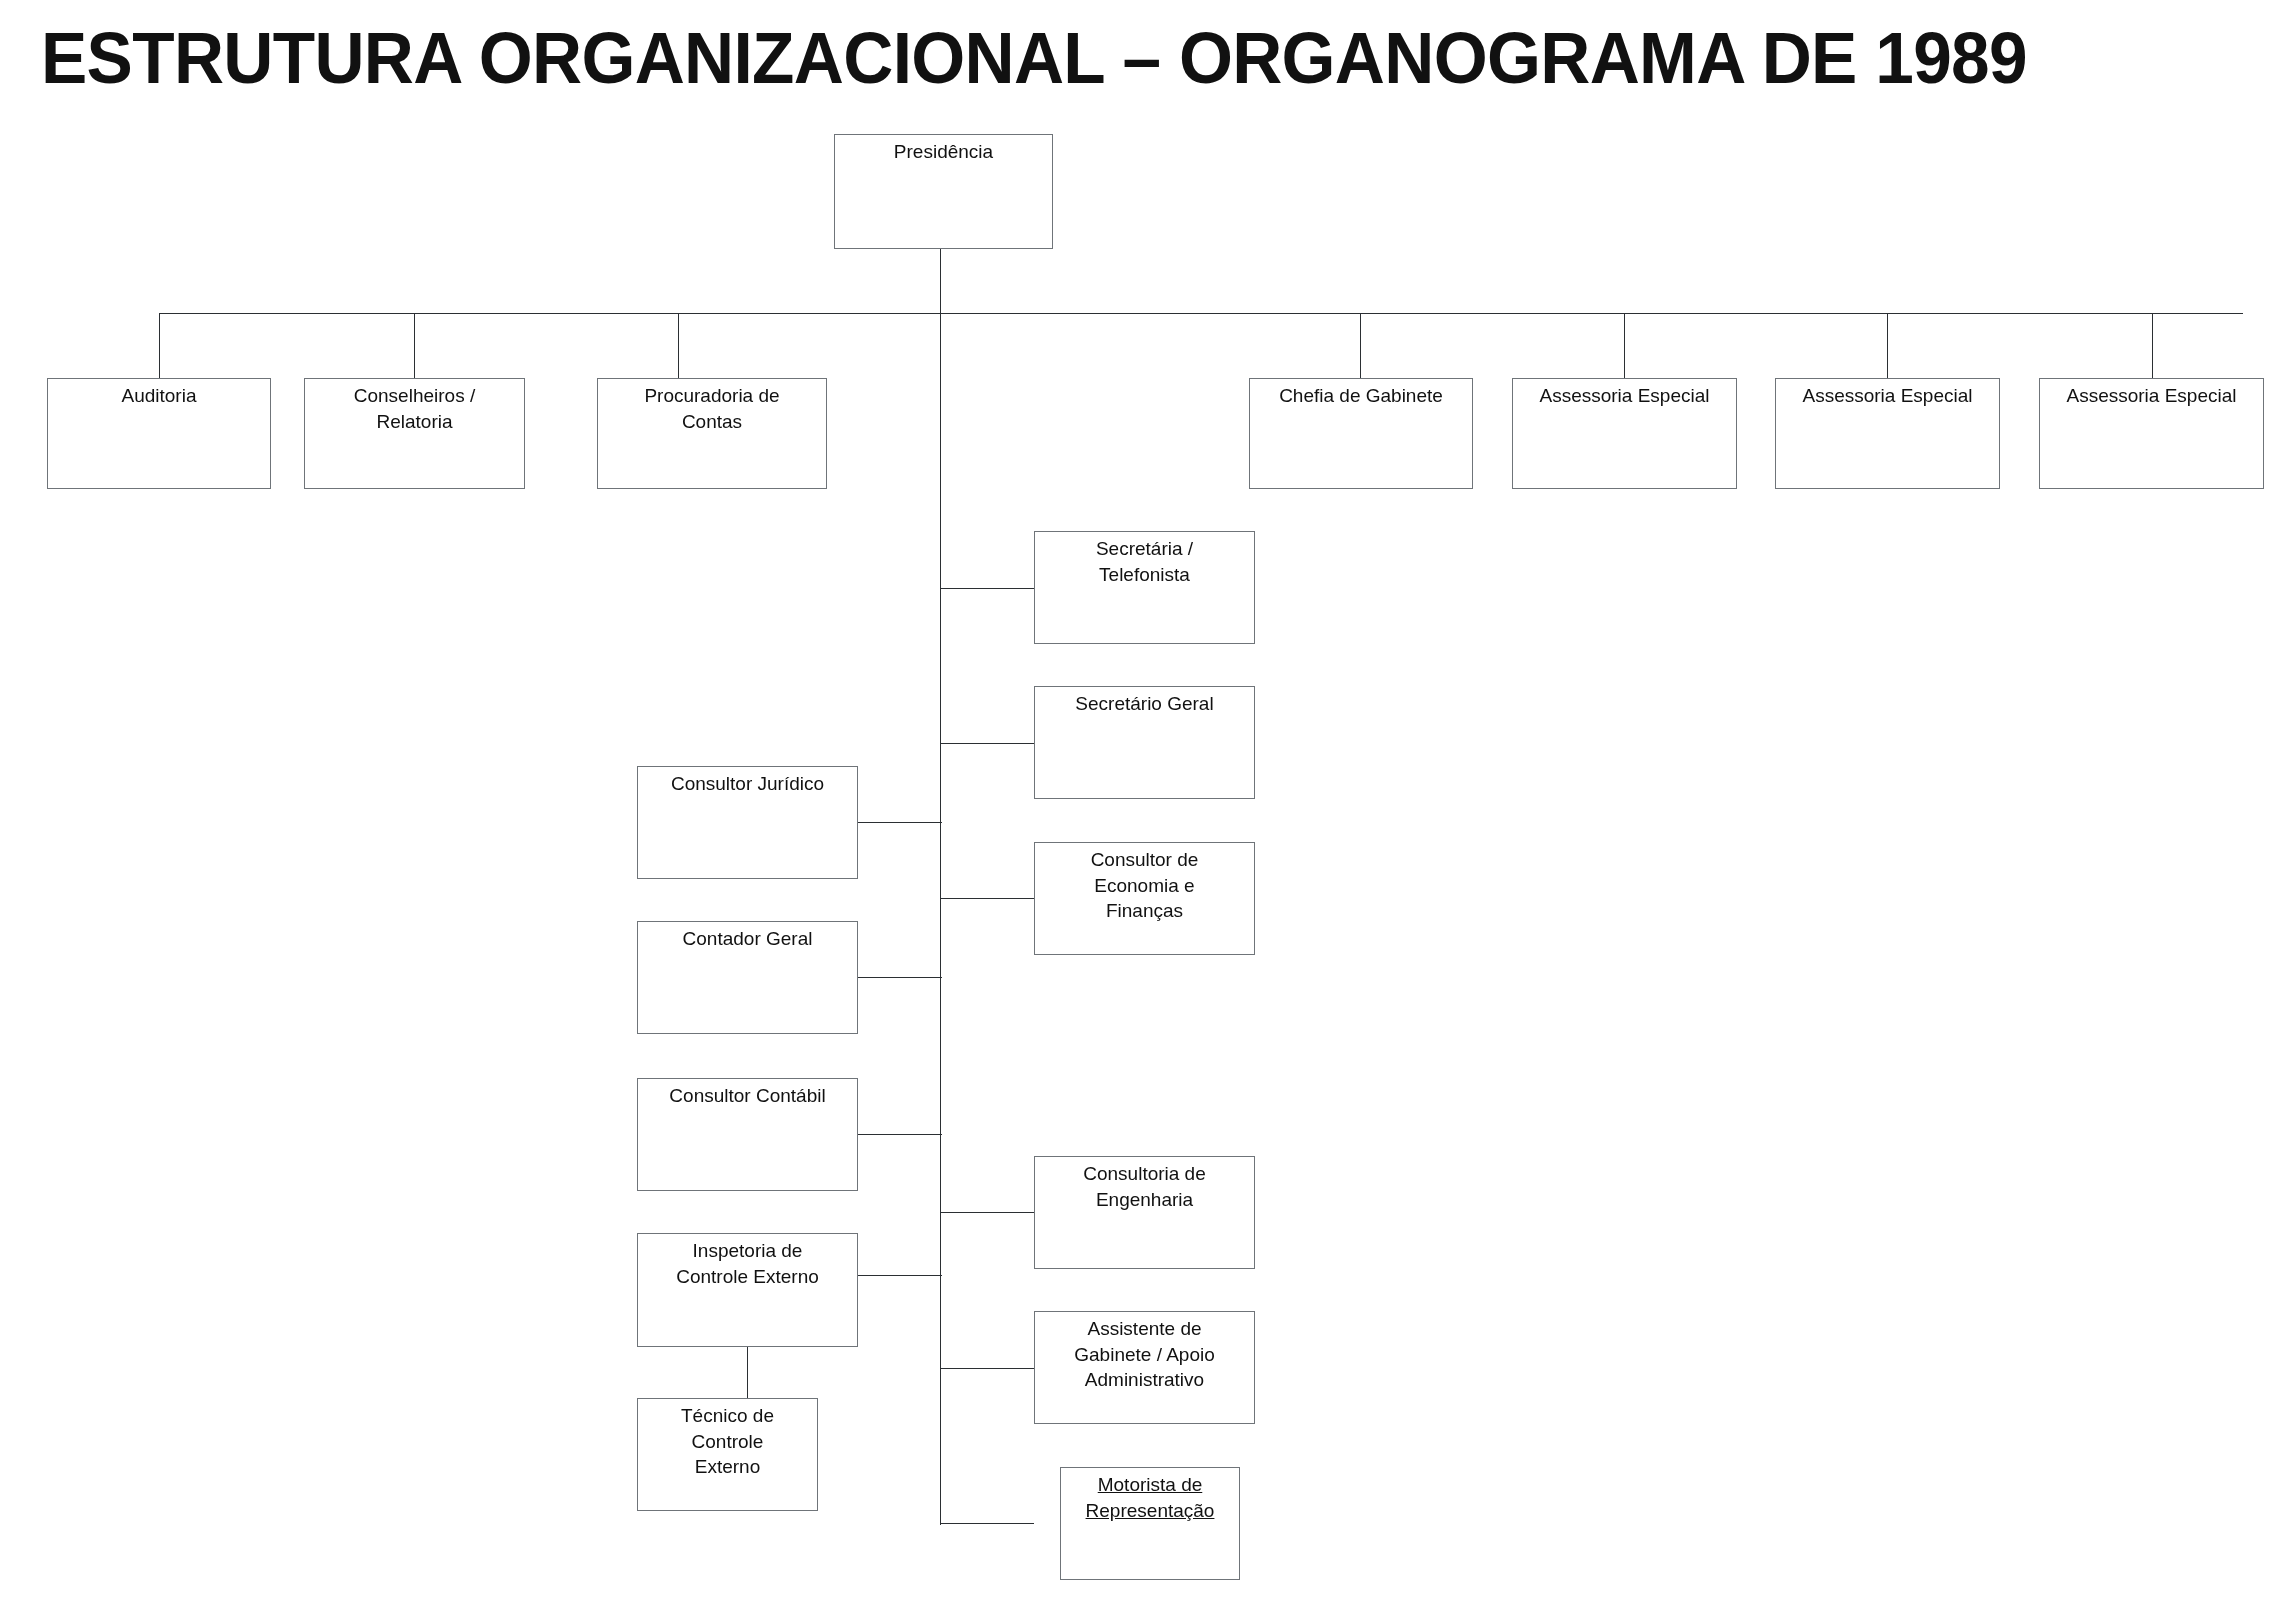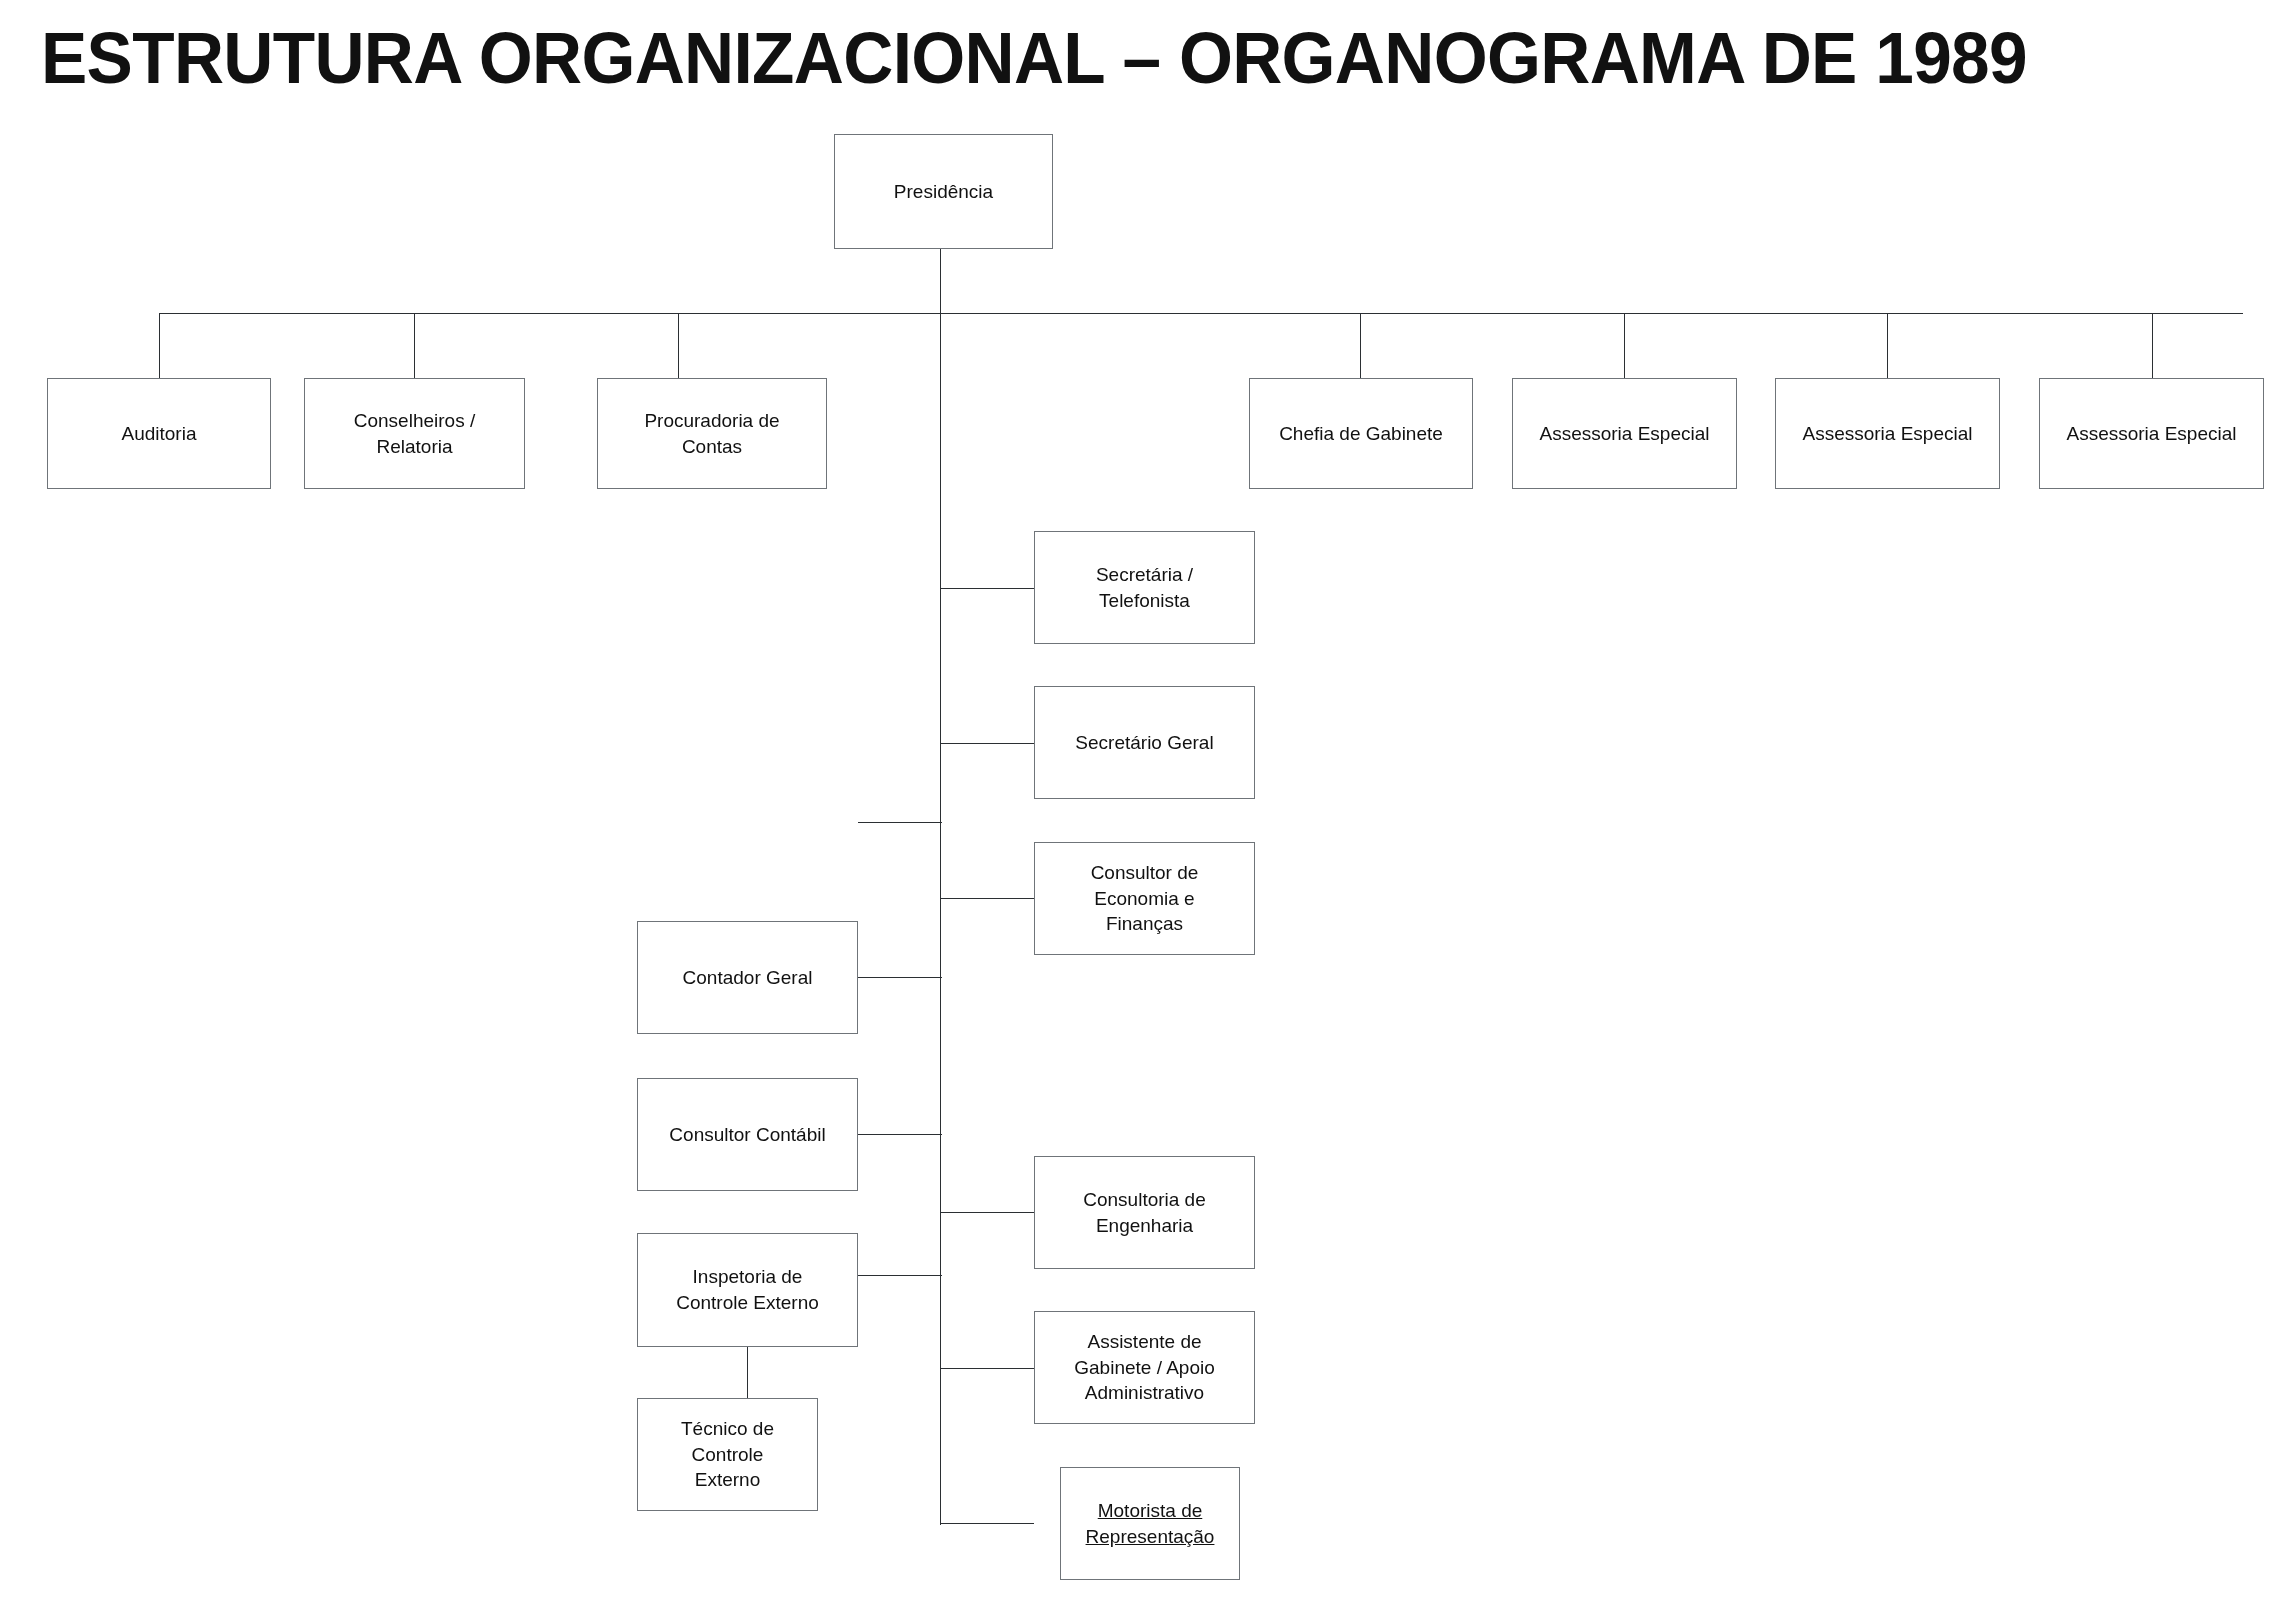"Presidência" .node { align-items: center -> flex-start }
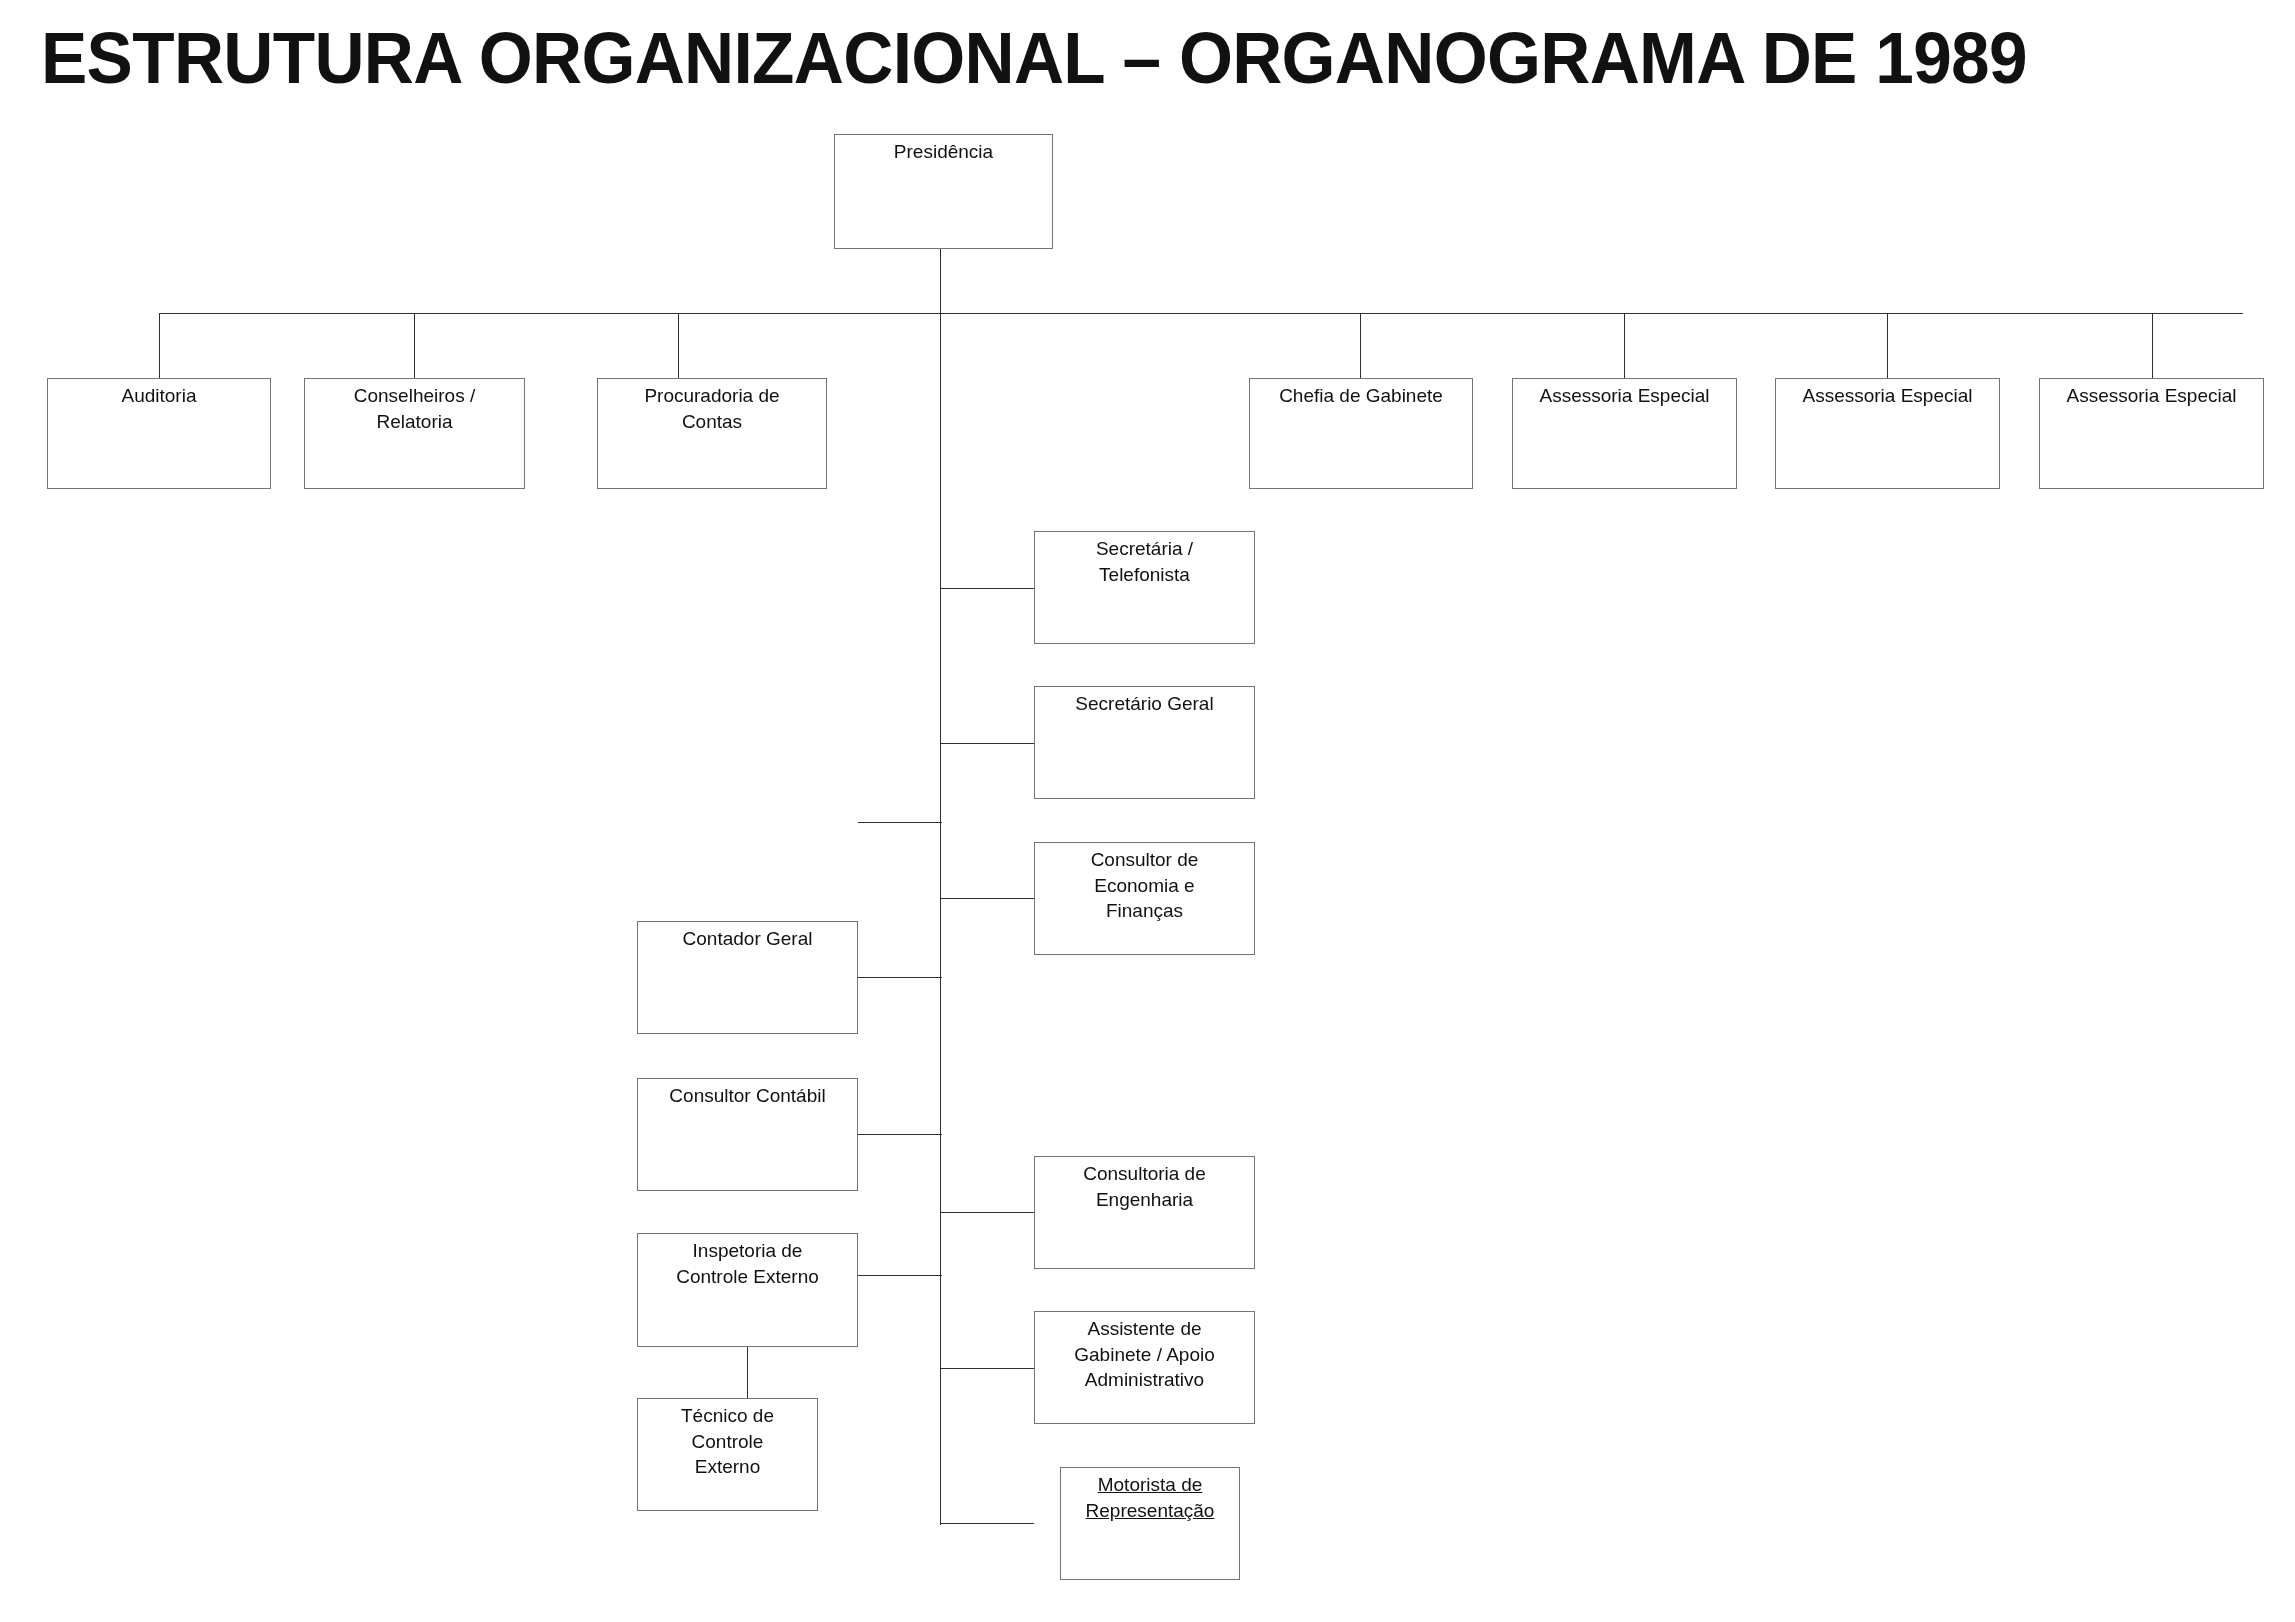"Consultor Jurídico" div.node { html: none -> <div> <span>Consultor Jurídico</span> </div> }
